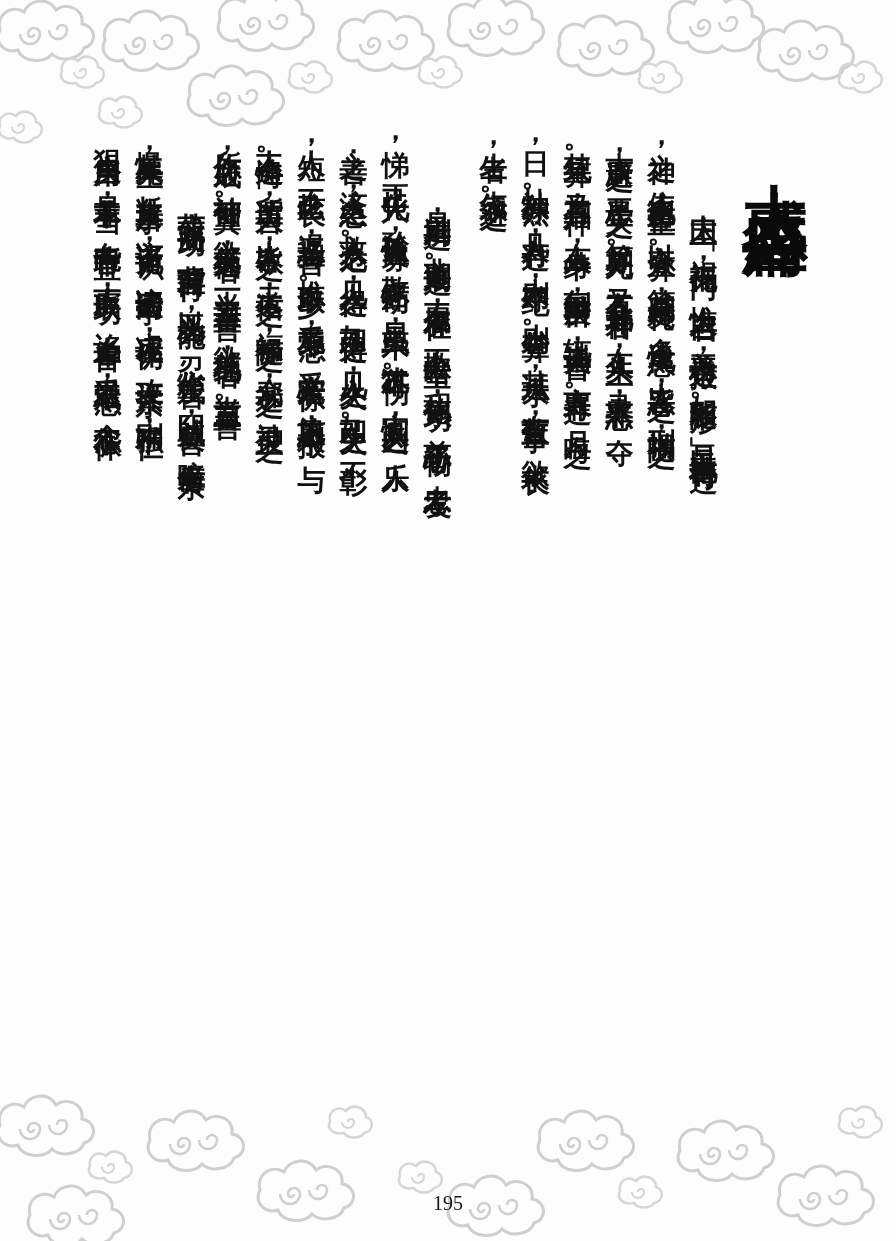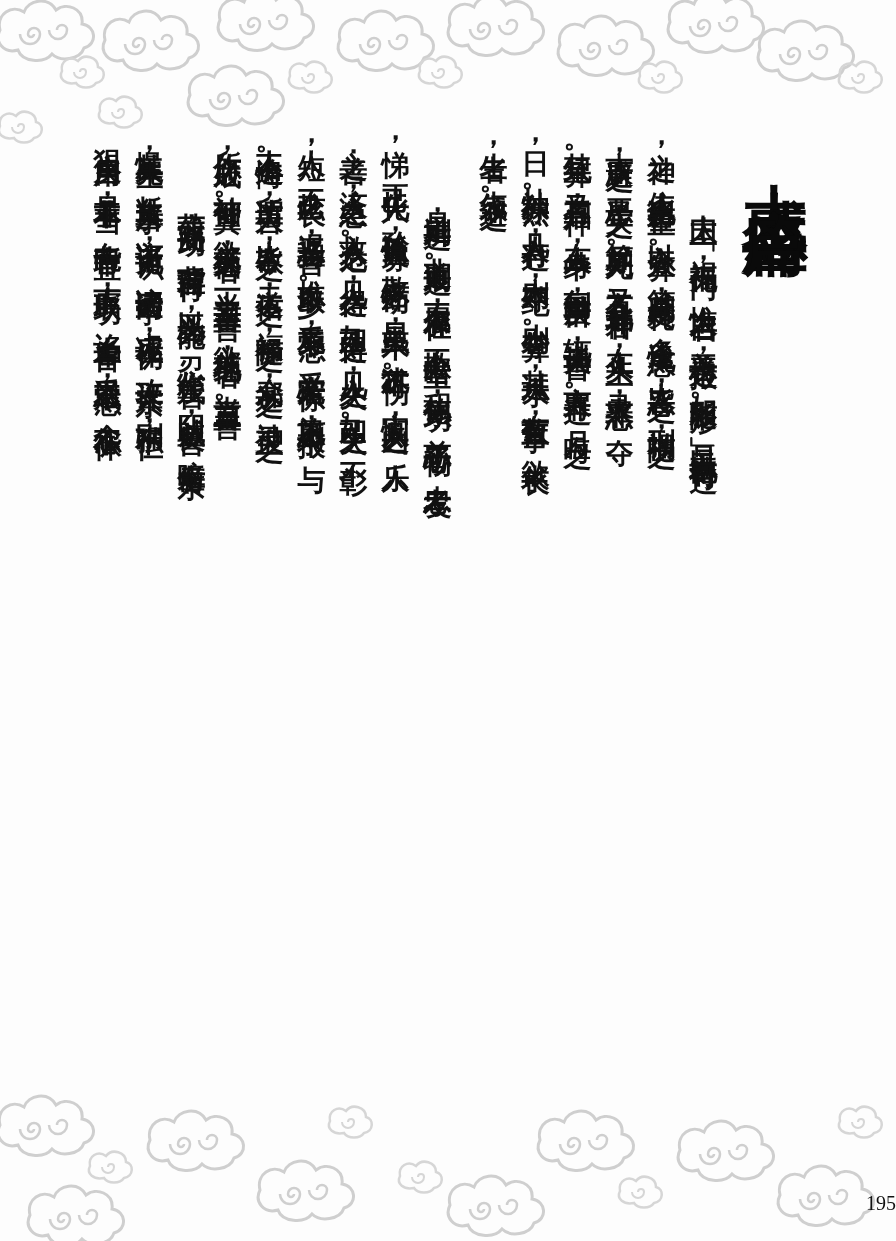"195" .page-number { text-align: right -> center }
